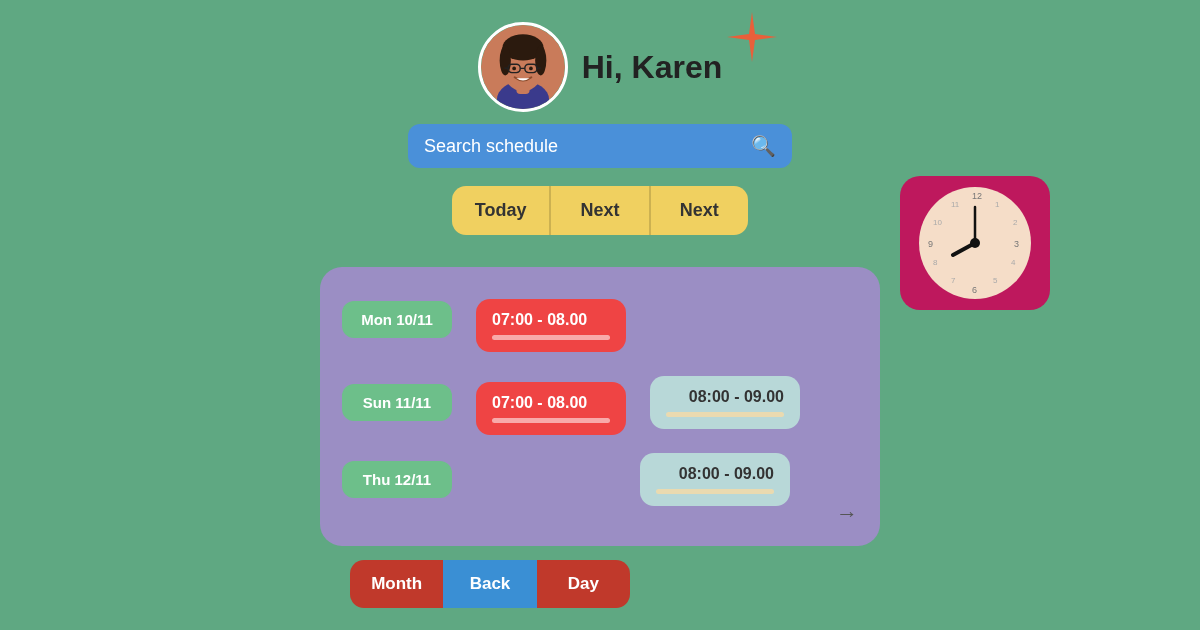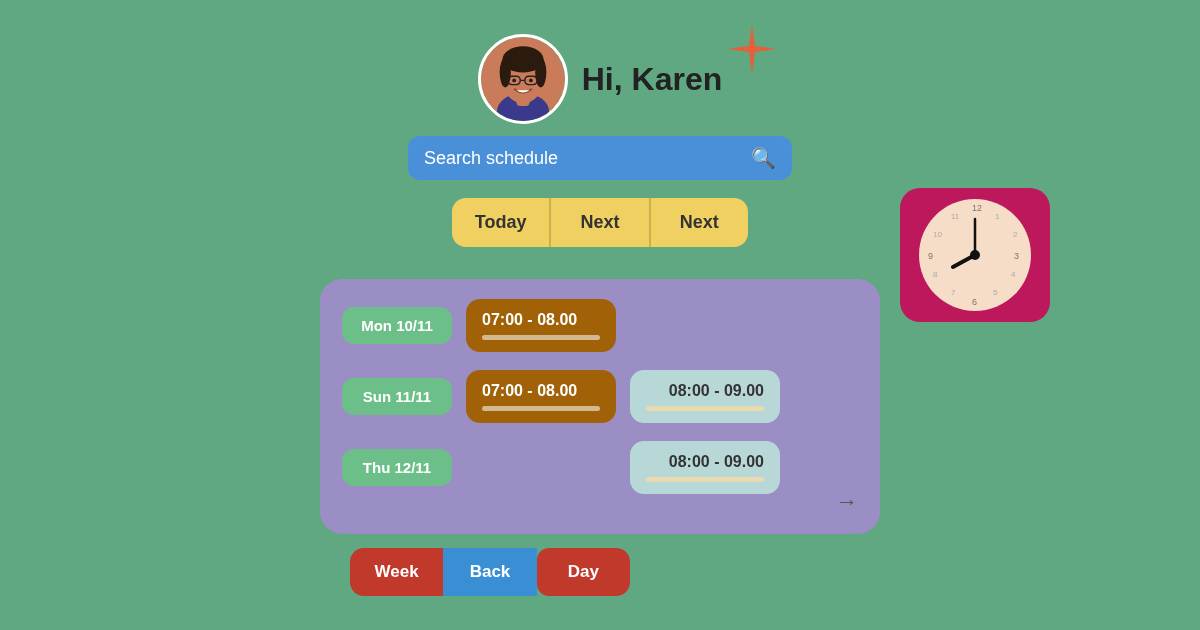"Mon 10/11" .schedule-row { gap: 14px -> 24px }
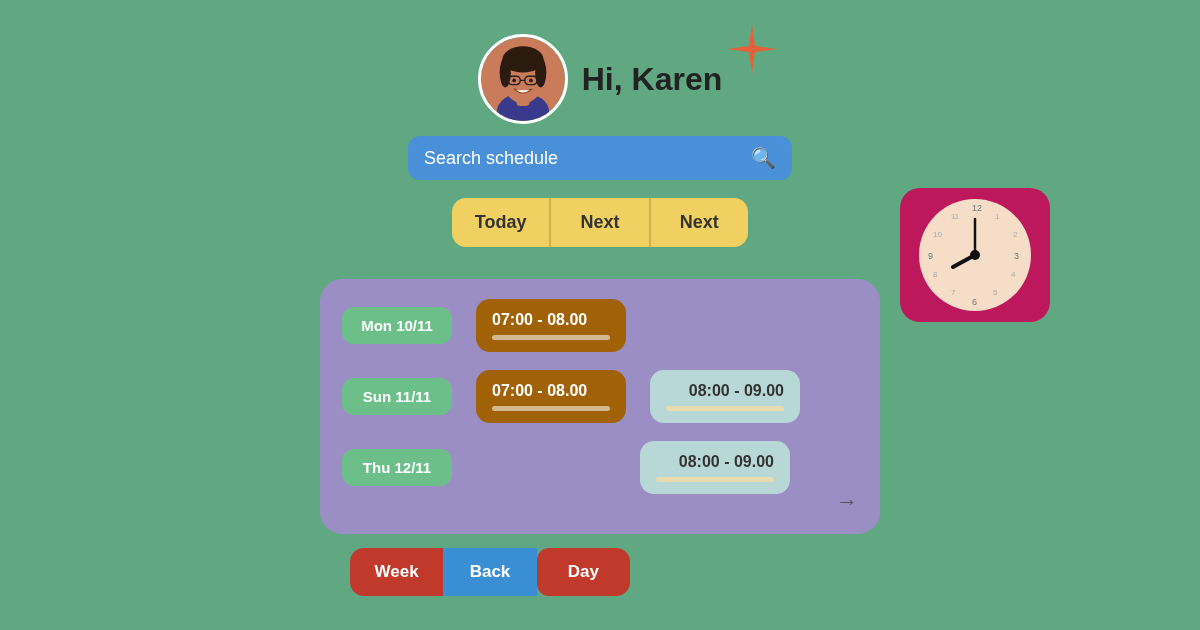"07:00 - 08.00" .time-block.orange { background-color: #a16207 -> #ef4444; margin-top: none -> 12px }
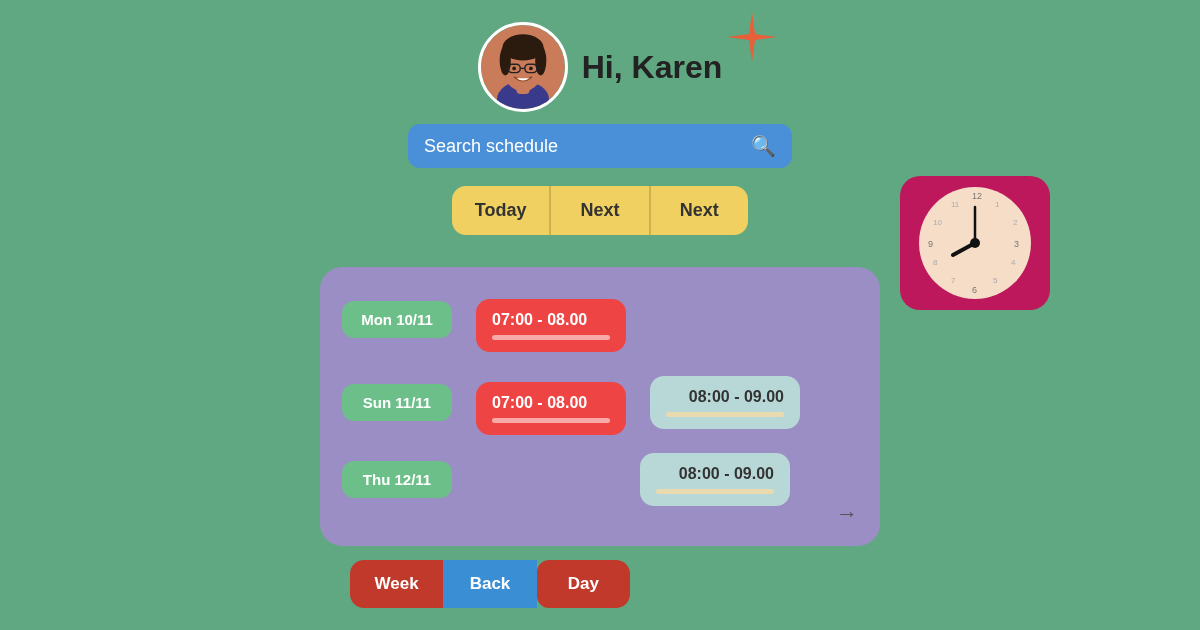"Week" button.tab-btn { text: Week -> Month }
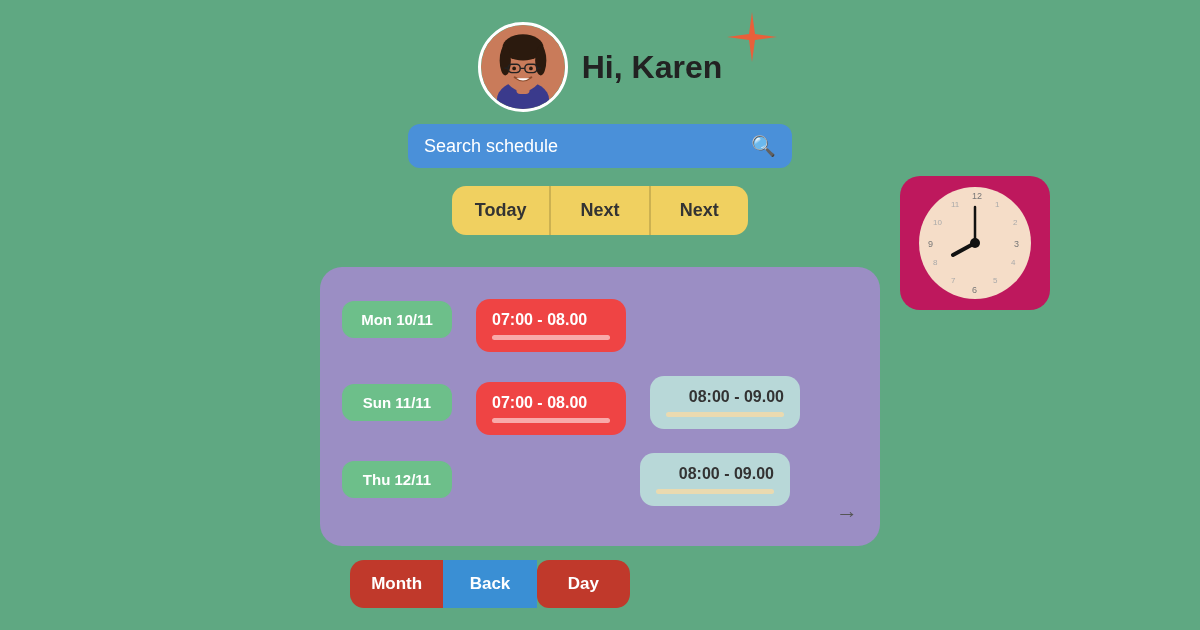"Day" .tab-btn.day { border-radius: 12px -> none }
